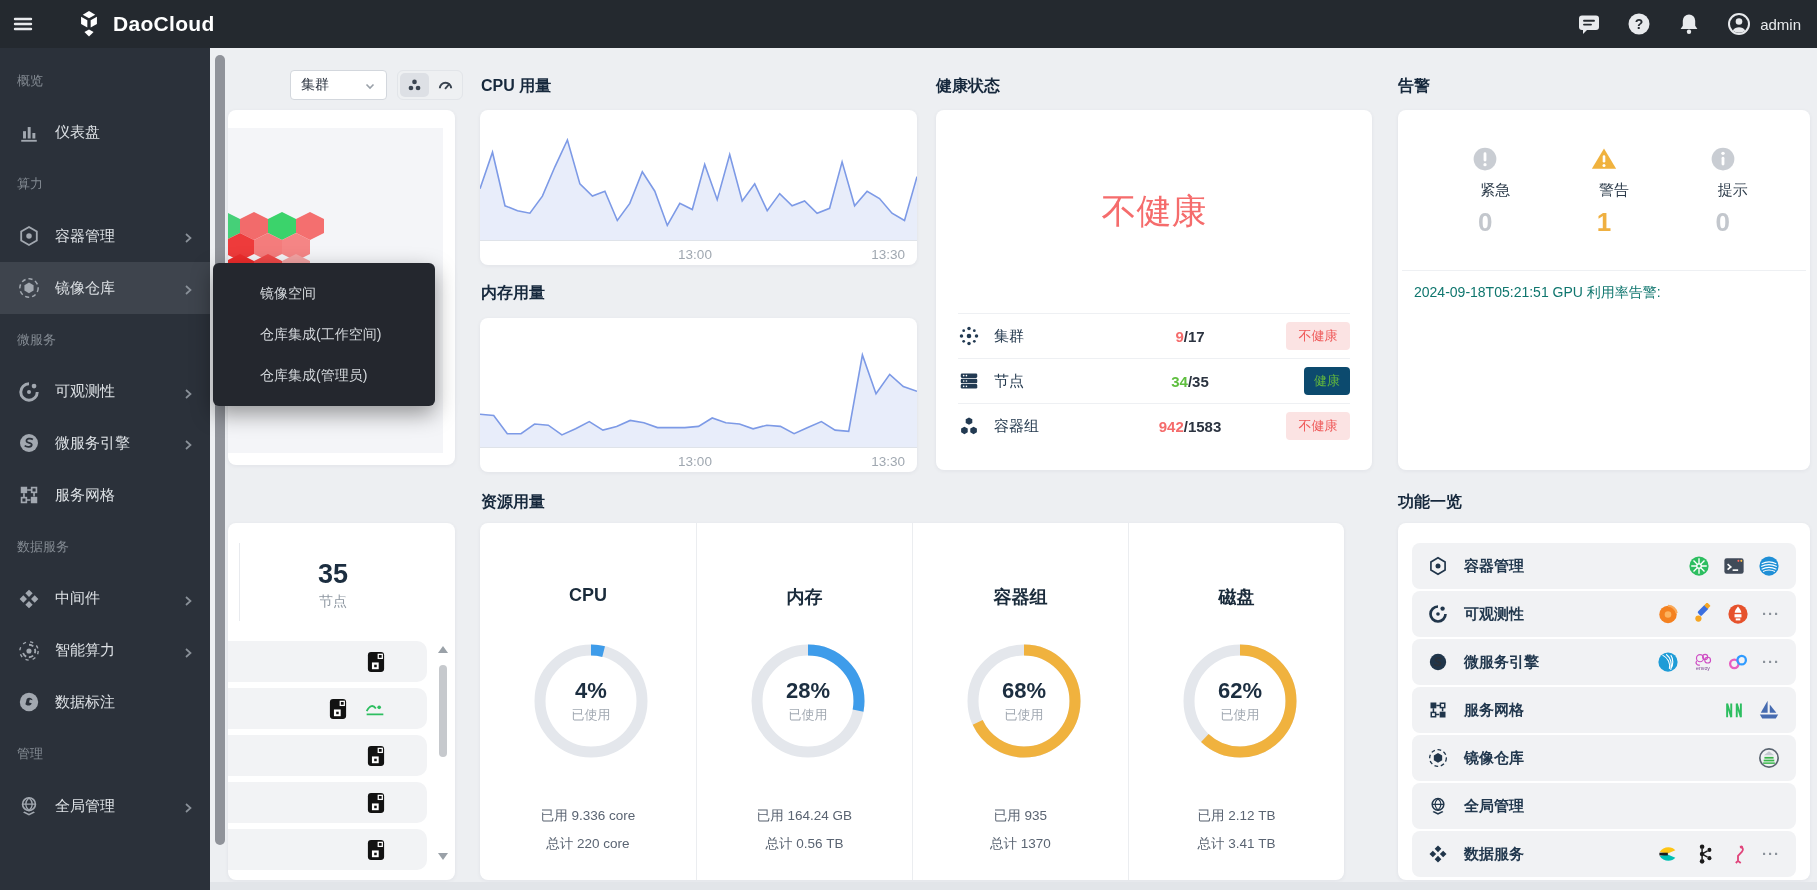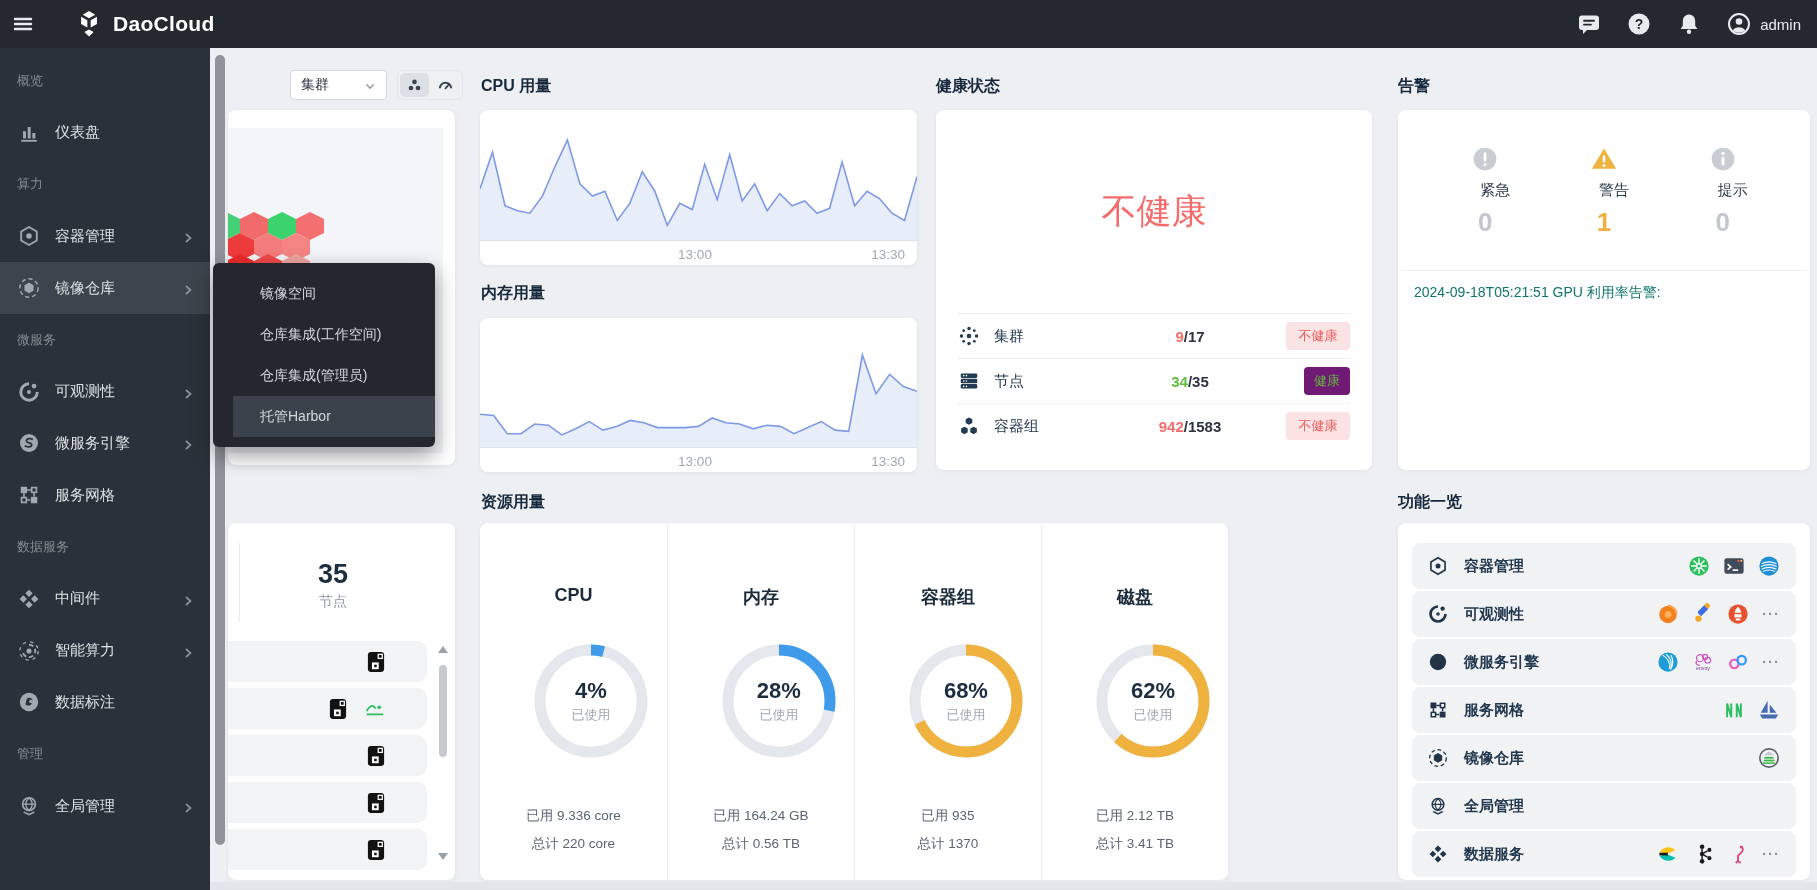"健康" .badge.success { background: #701a75 -> #0c4a6e }
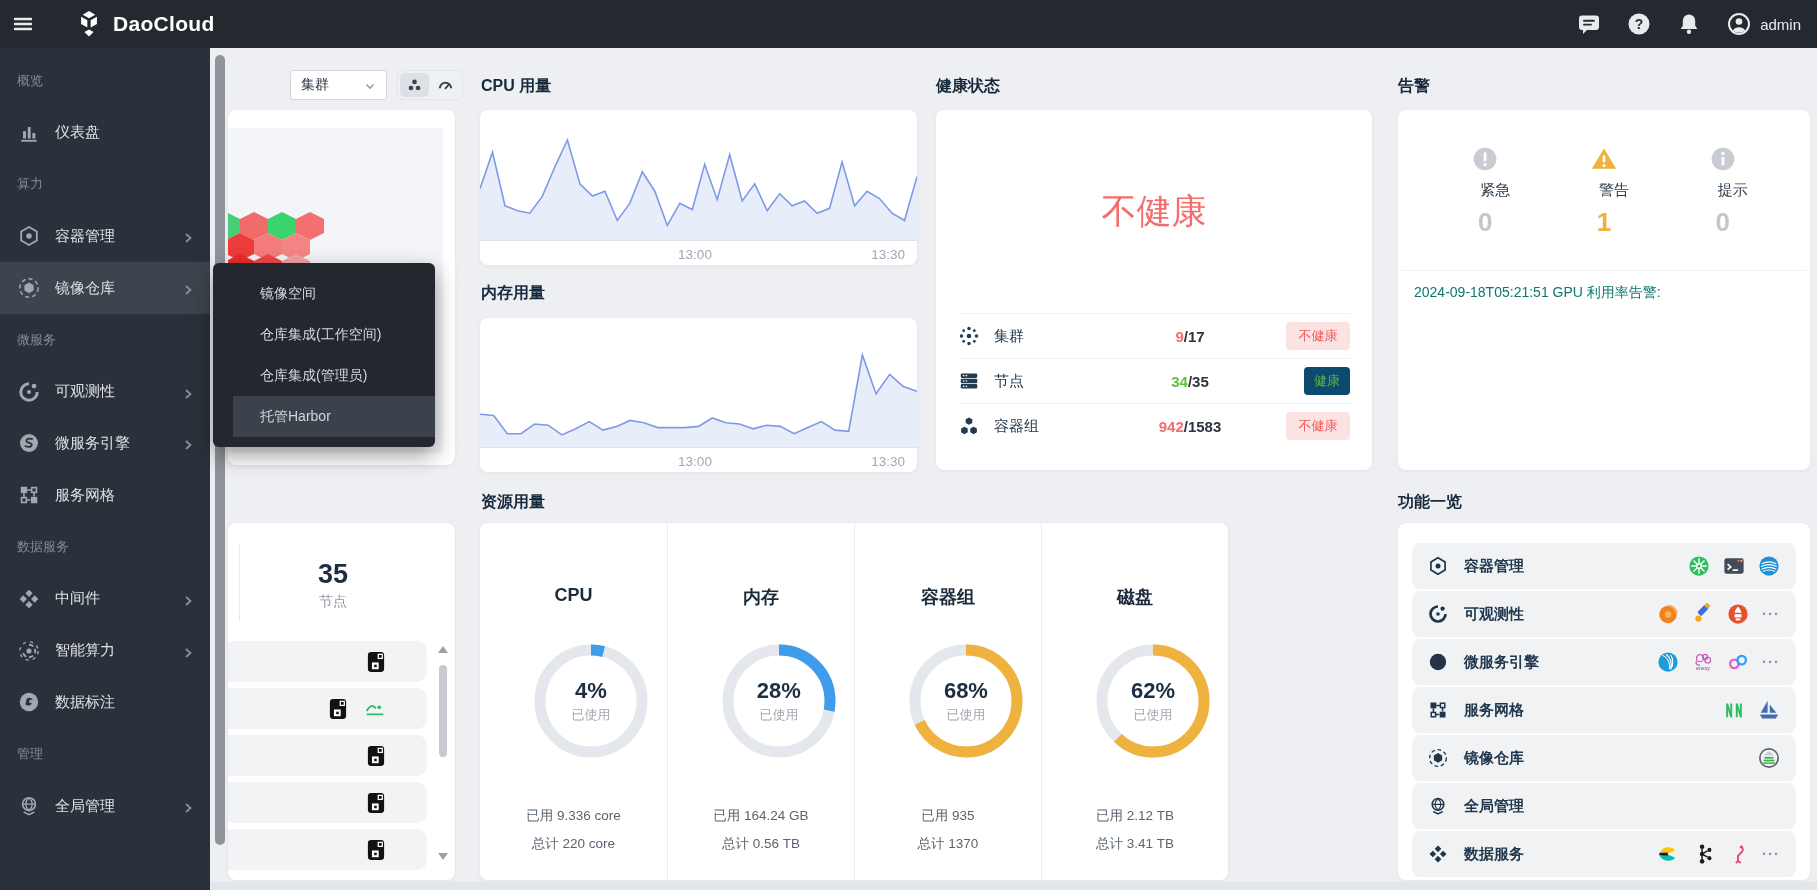"托管Harbor" div.sub-item { html: <div>托管Harbor</div> -> none }
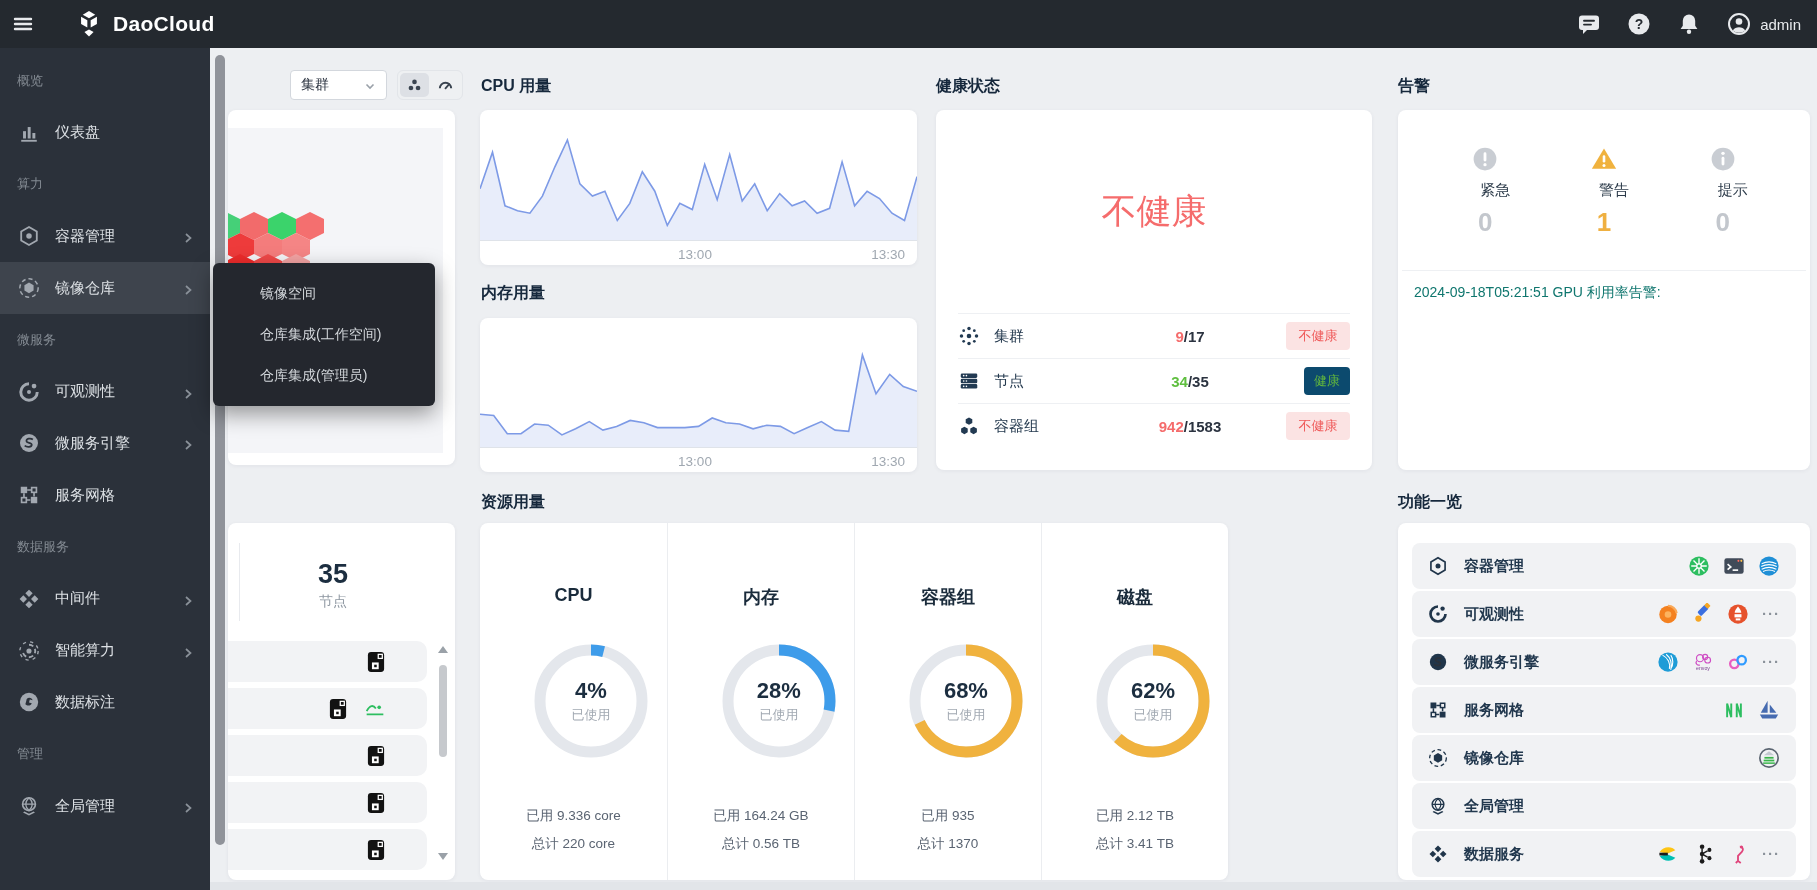"CPU" #resource-card { width: 748px -> 864px }
